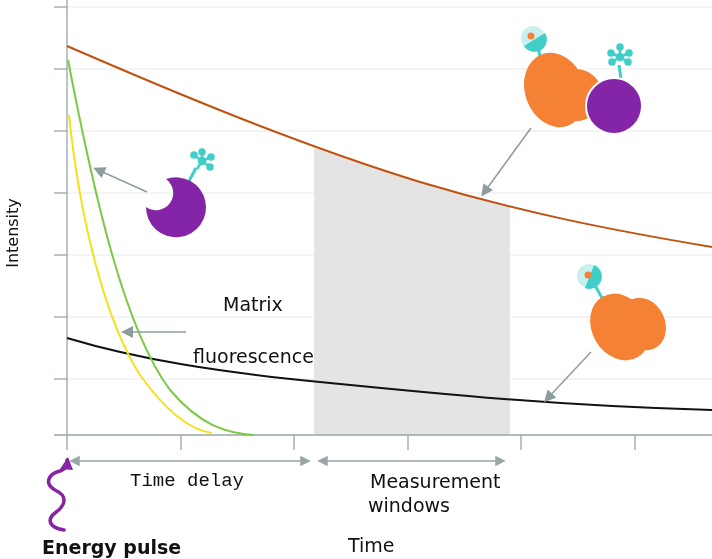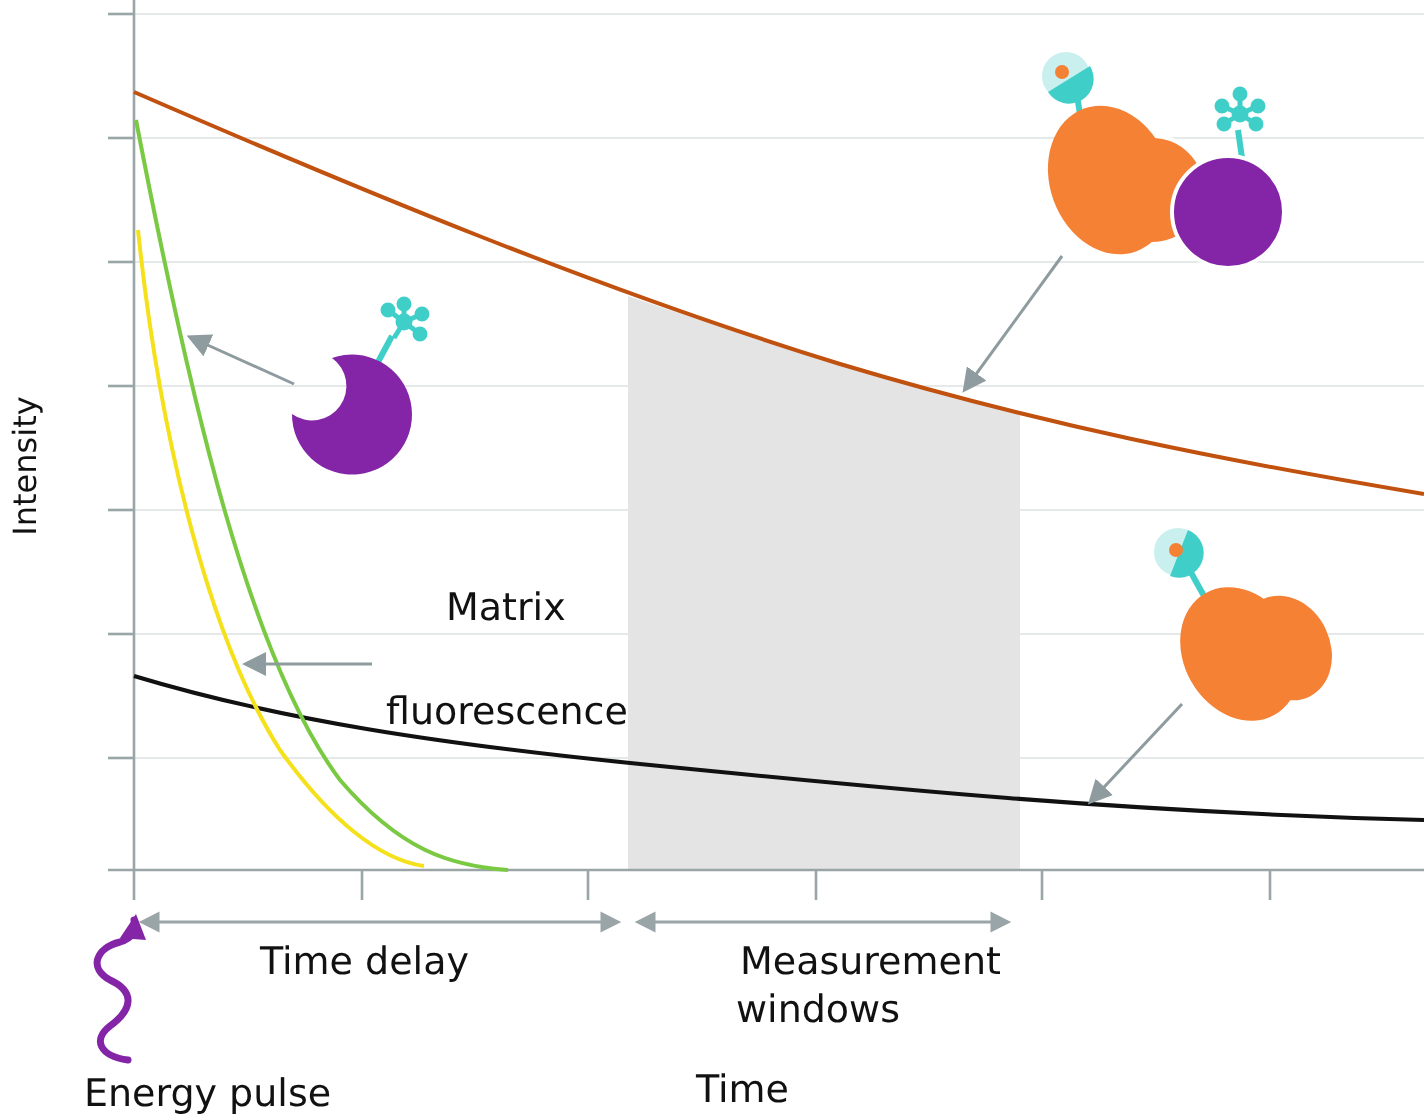"Time delay" div.lbl { font-family: none -> Liberation Mono, monospace }
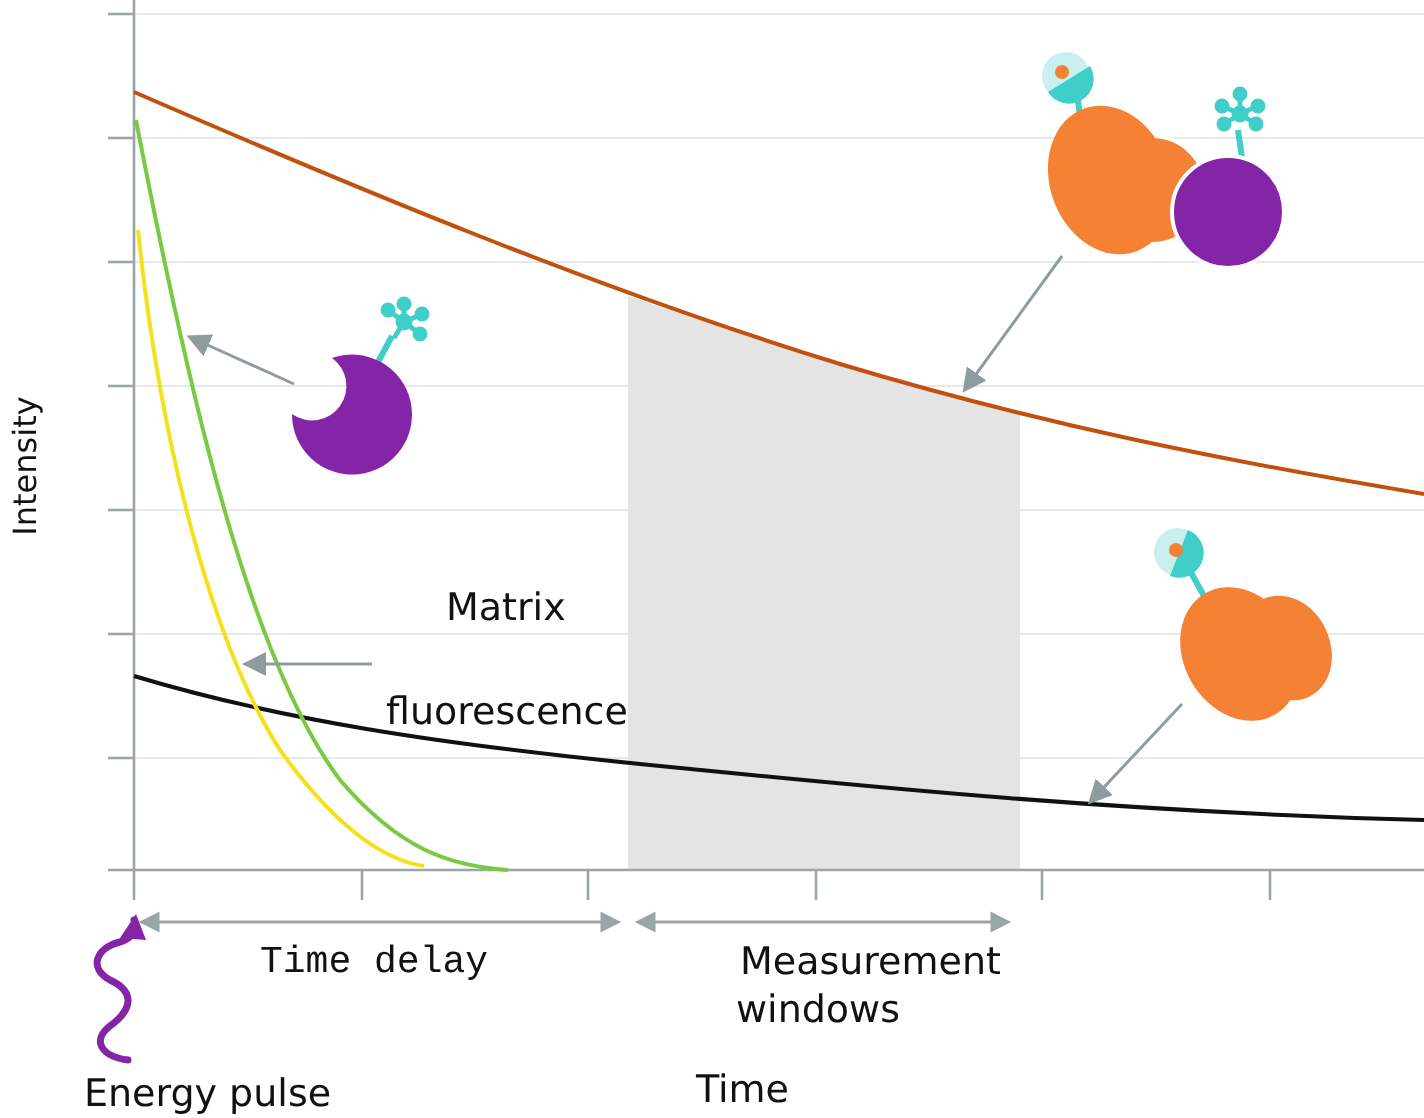"Energy pulse" div.lbl { font-weight: none -> bold }
